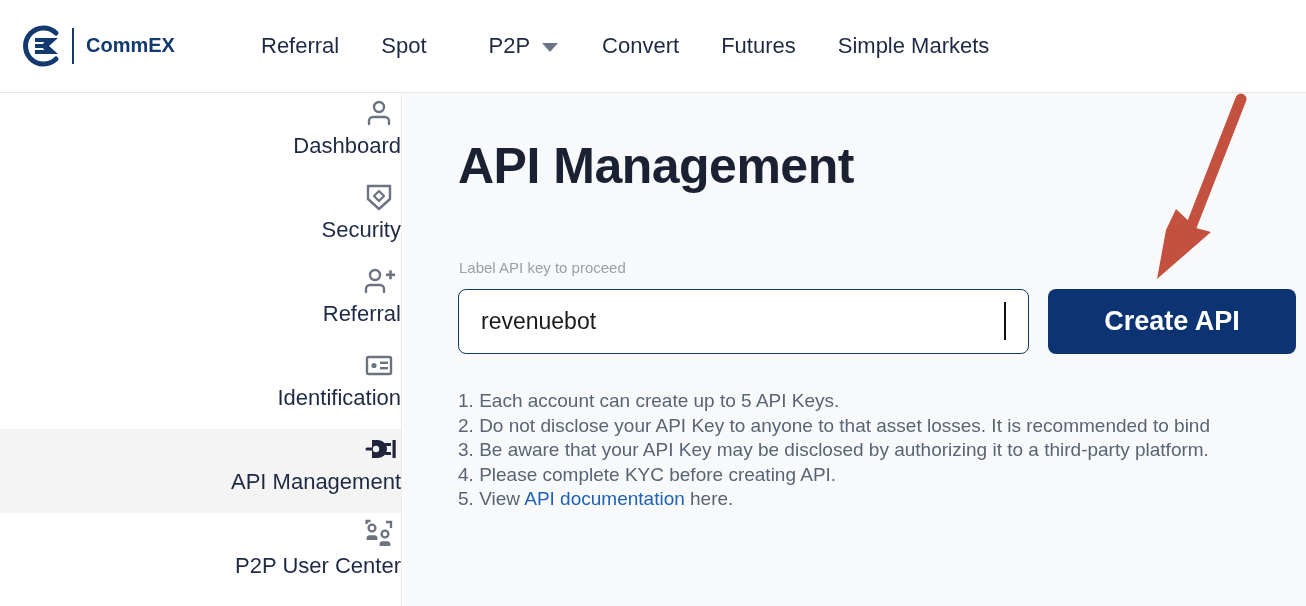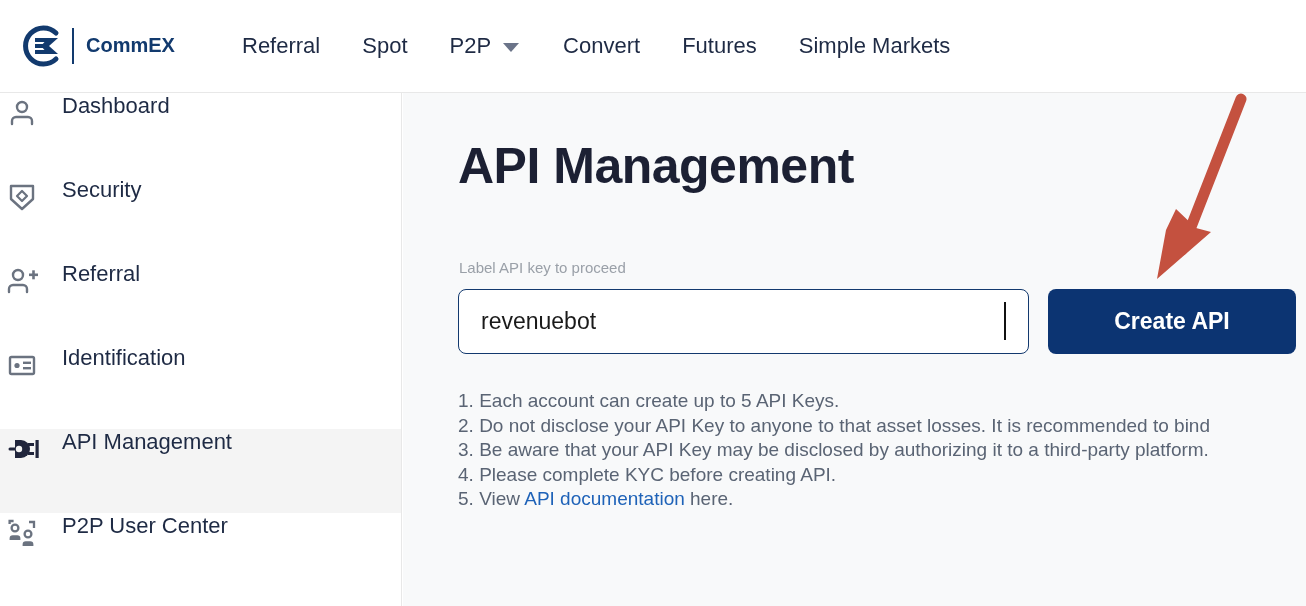"CommEX" .header { gap: none -> 19px }
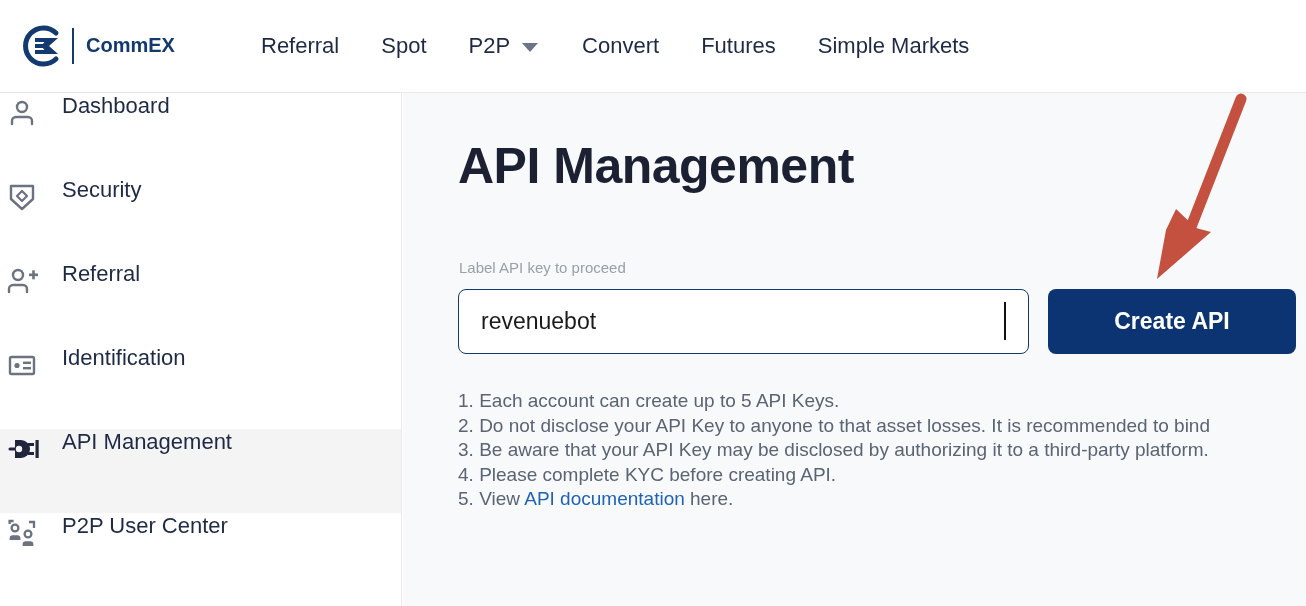"P2P" .nav-item.has-caret { margin-left: none -> 20px }
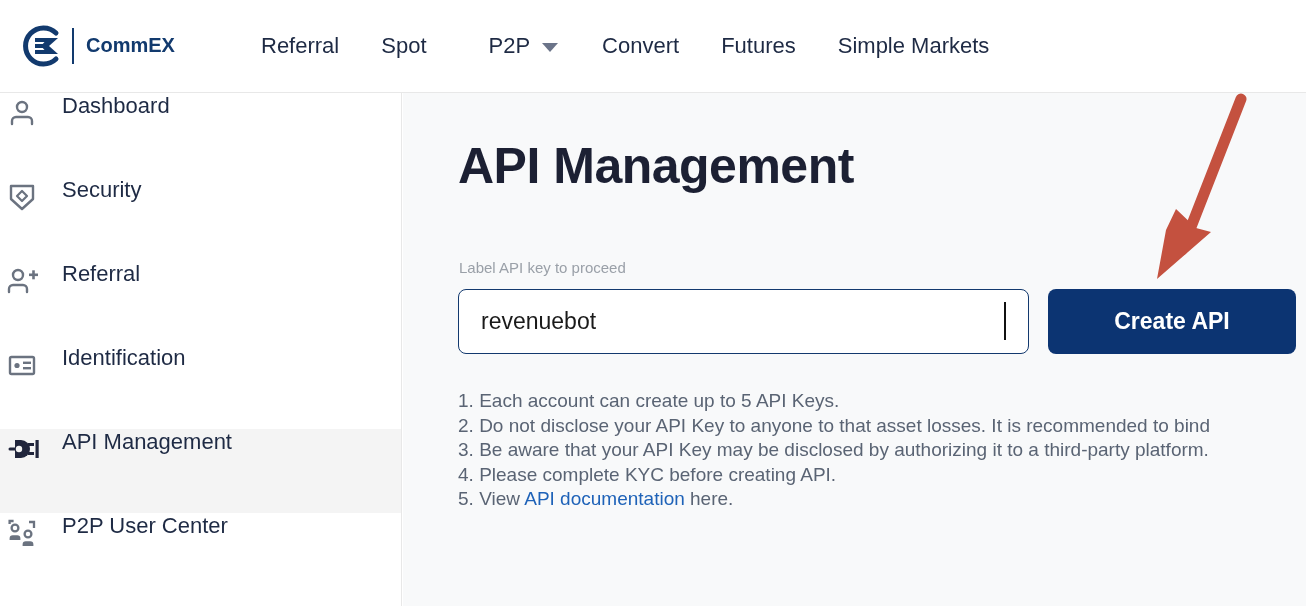"Dashboard" .side-item { align-items: flex-start -> flex-end; flex-direction: none -> column; padding-left: 0 -> 24px }
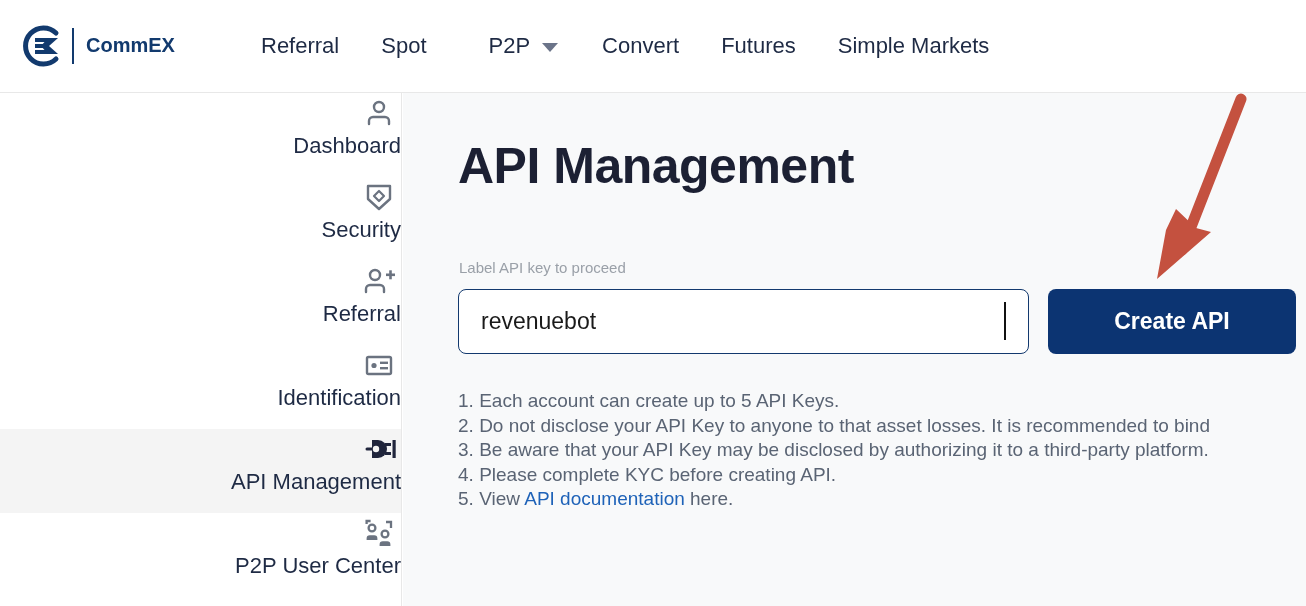"Create API" .create-btn { font-size: 23px -> 27px }
